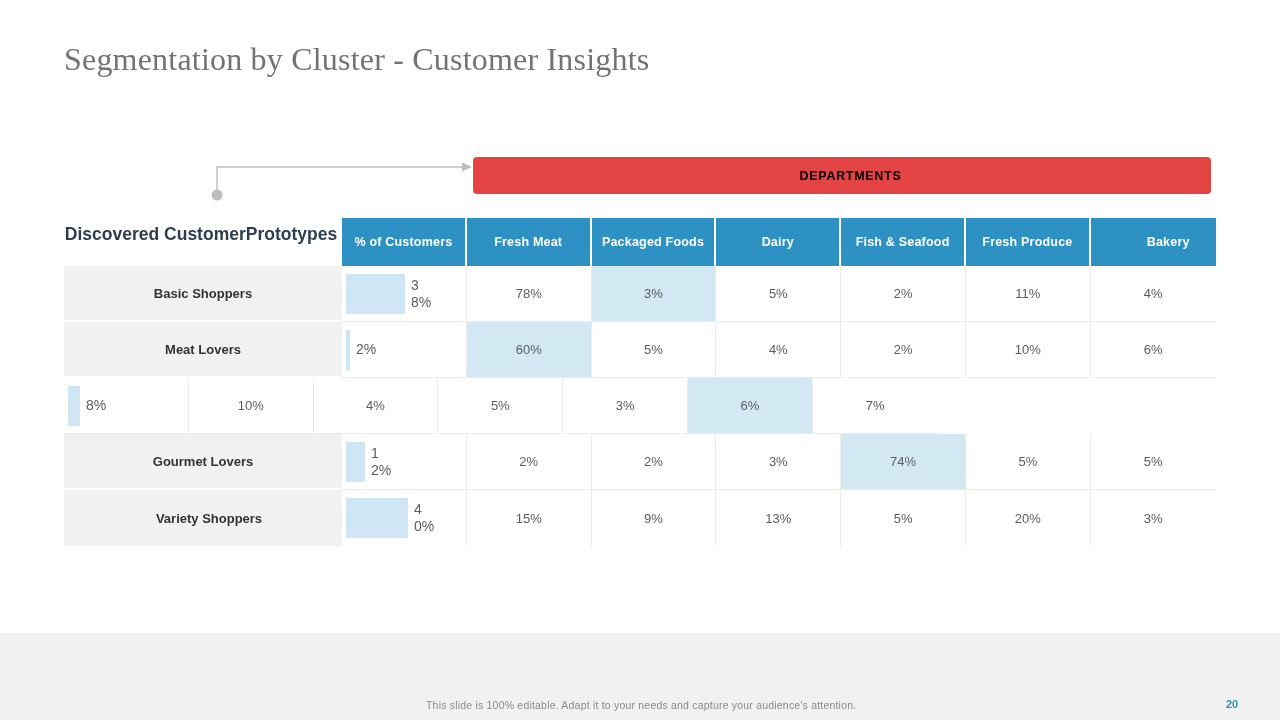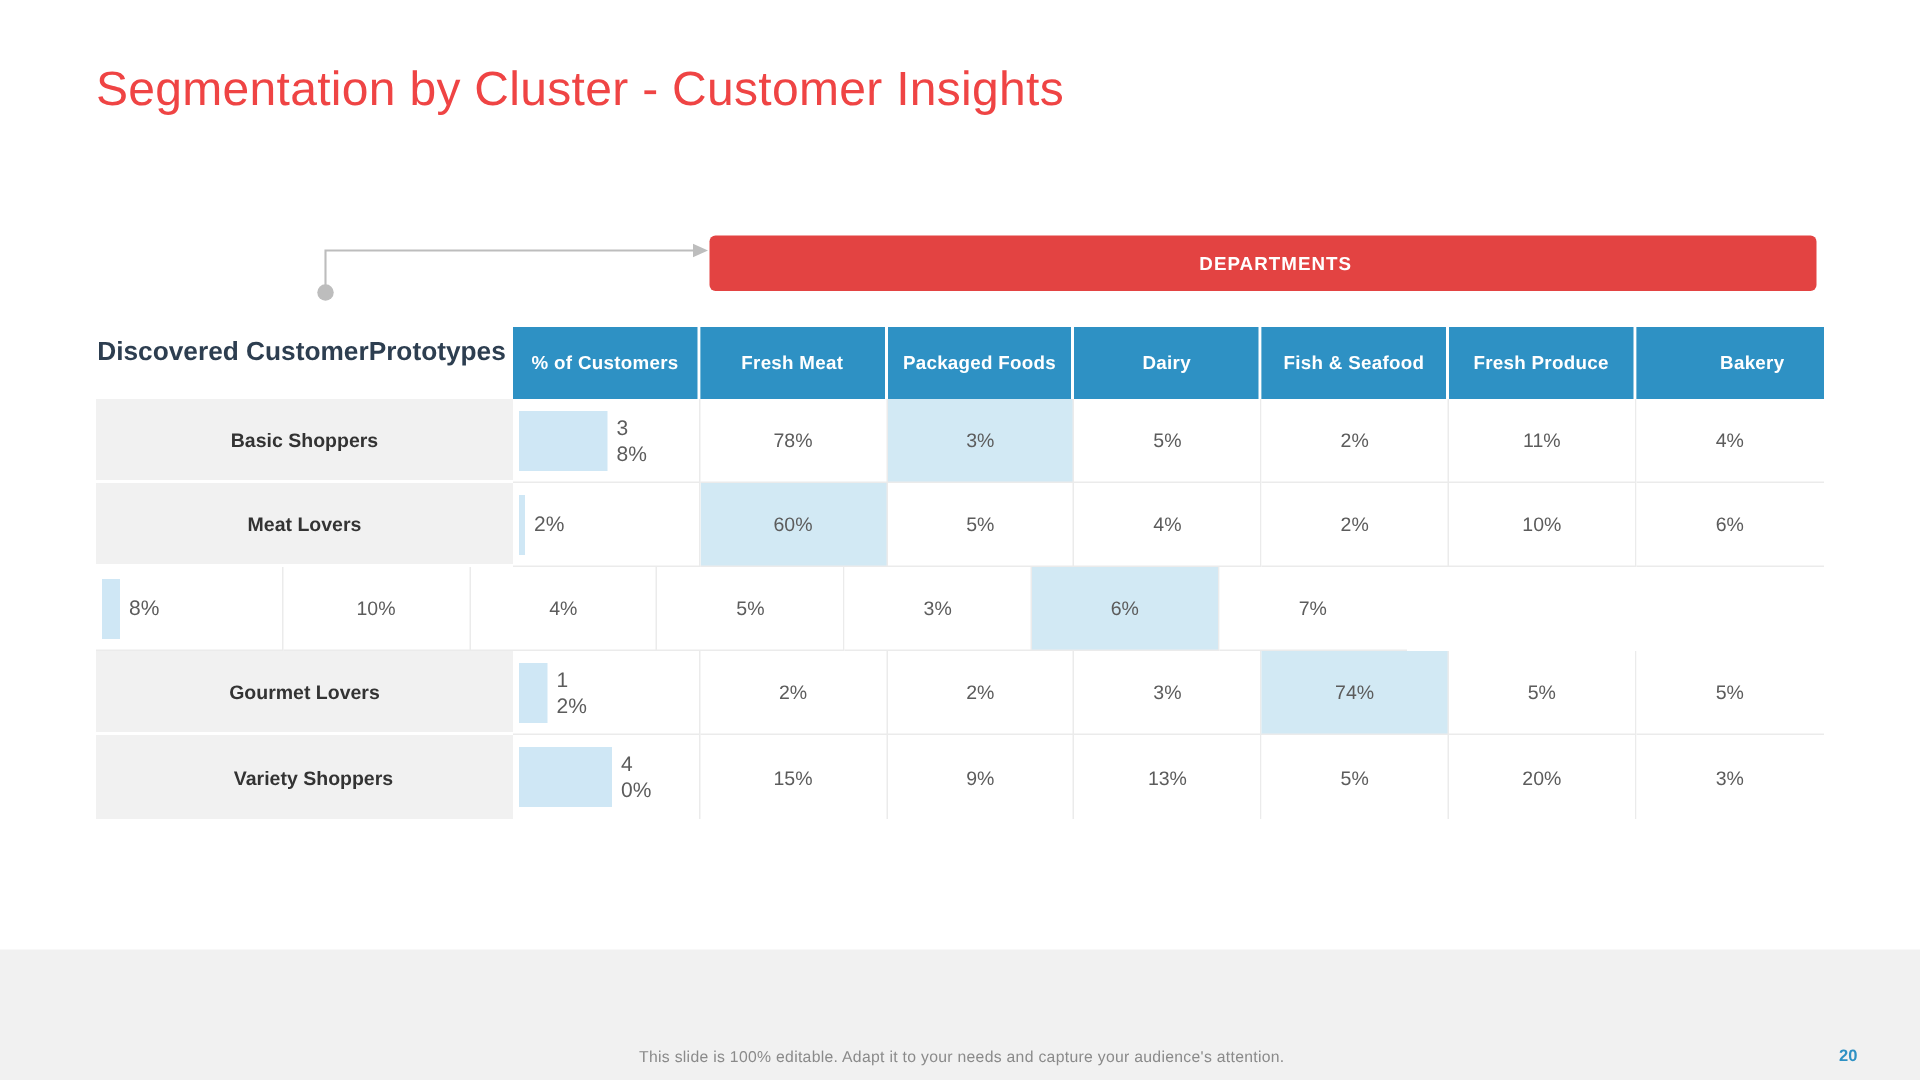"Segmentation by Cluster - Customer" #page-title { color: #ef4444 -> #737373; font-family: none -> Liberation Serif, serif }
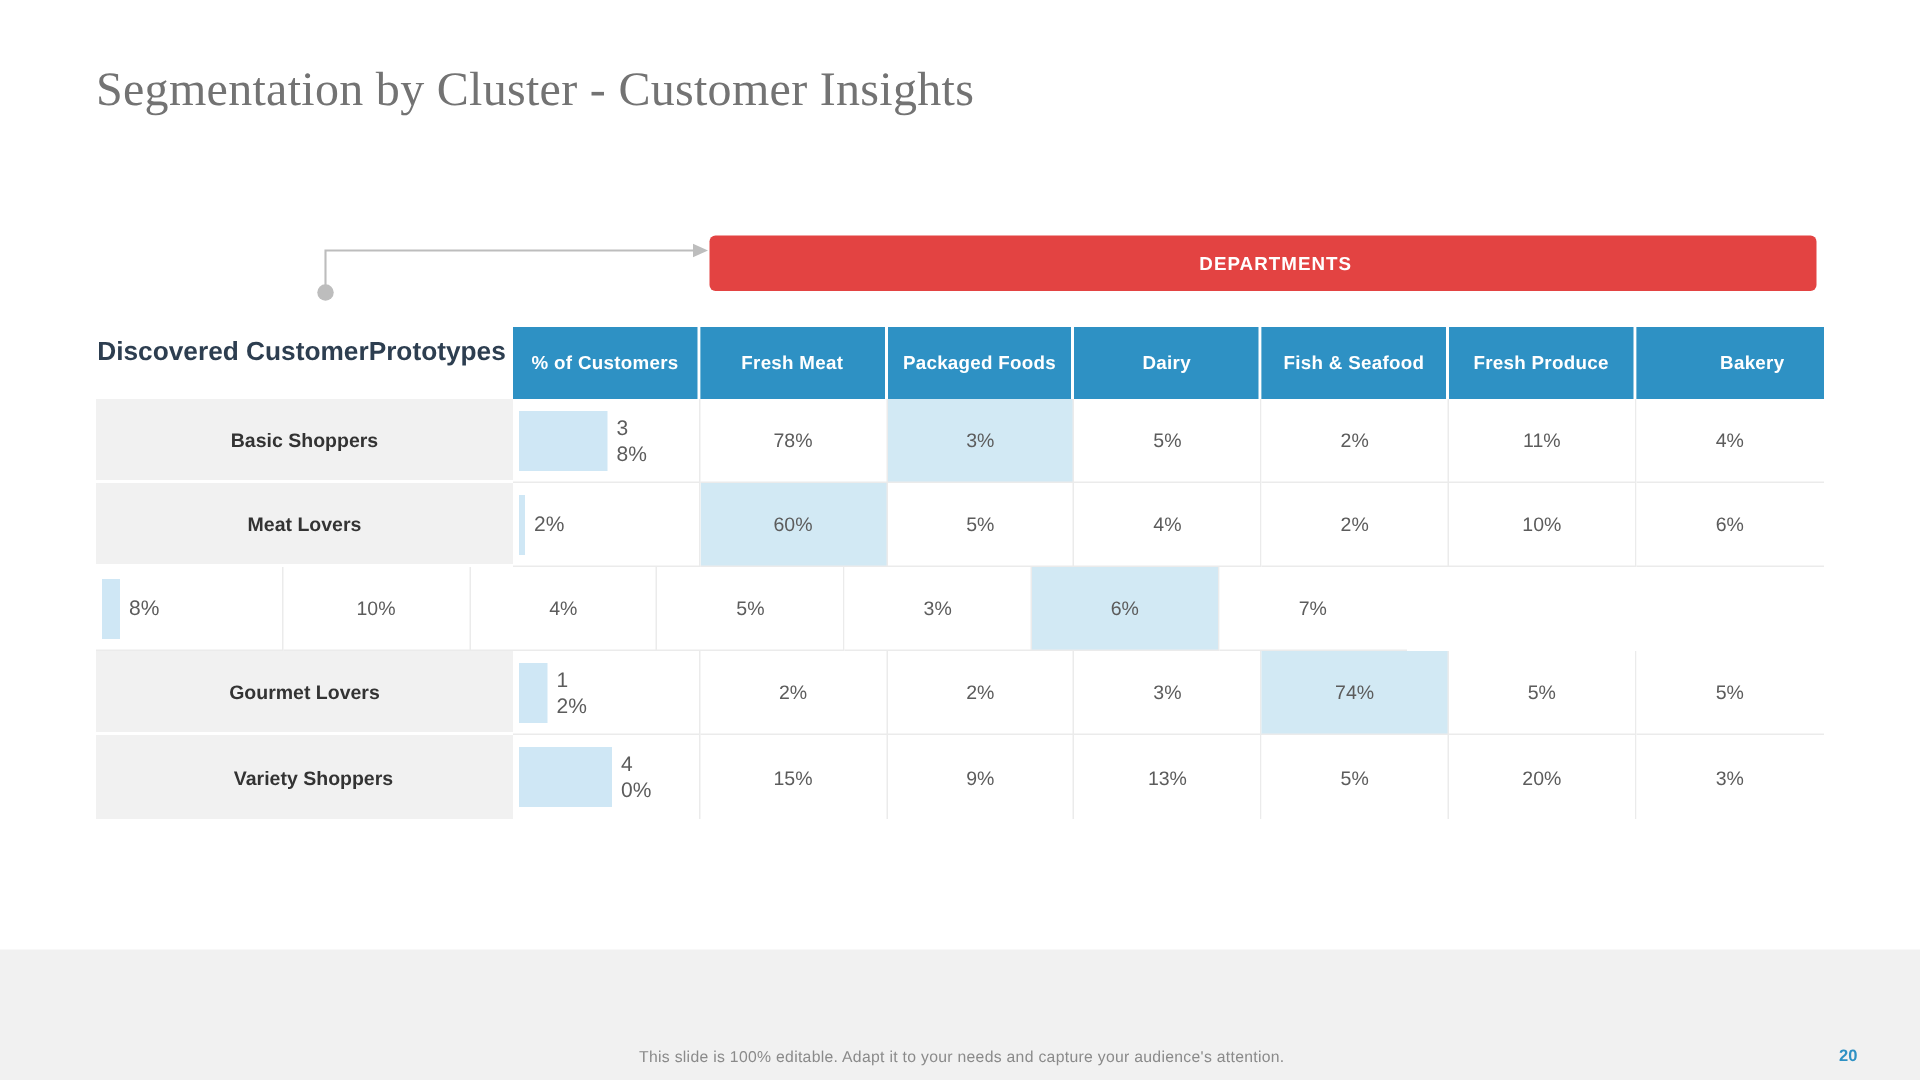"DEPARTMENTS" #departments-banner .banner-label { color: #ffffff -> #000000 }
